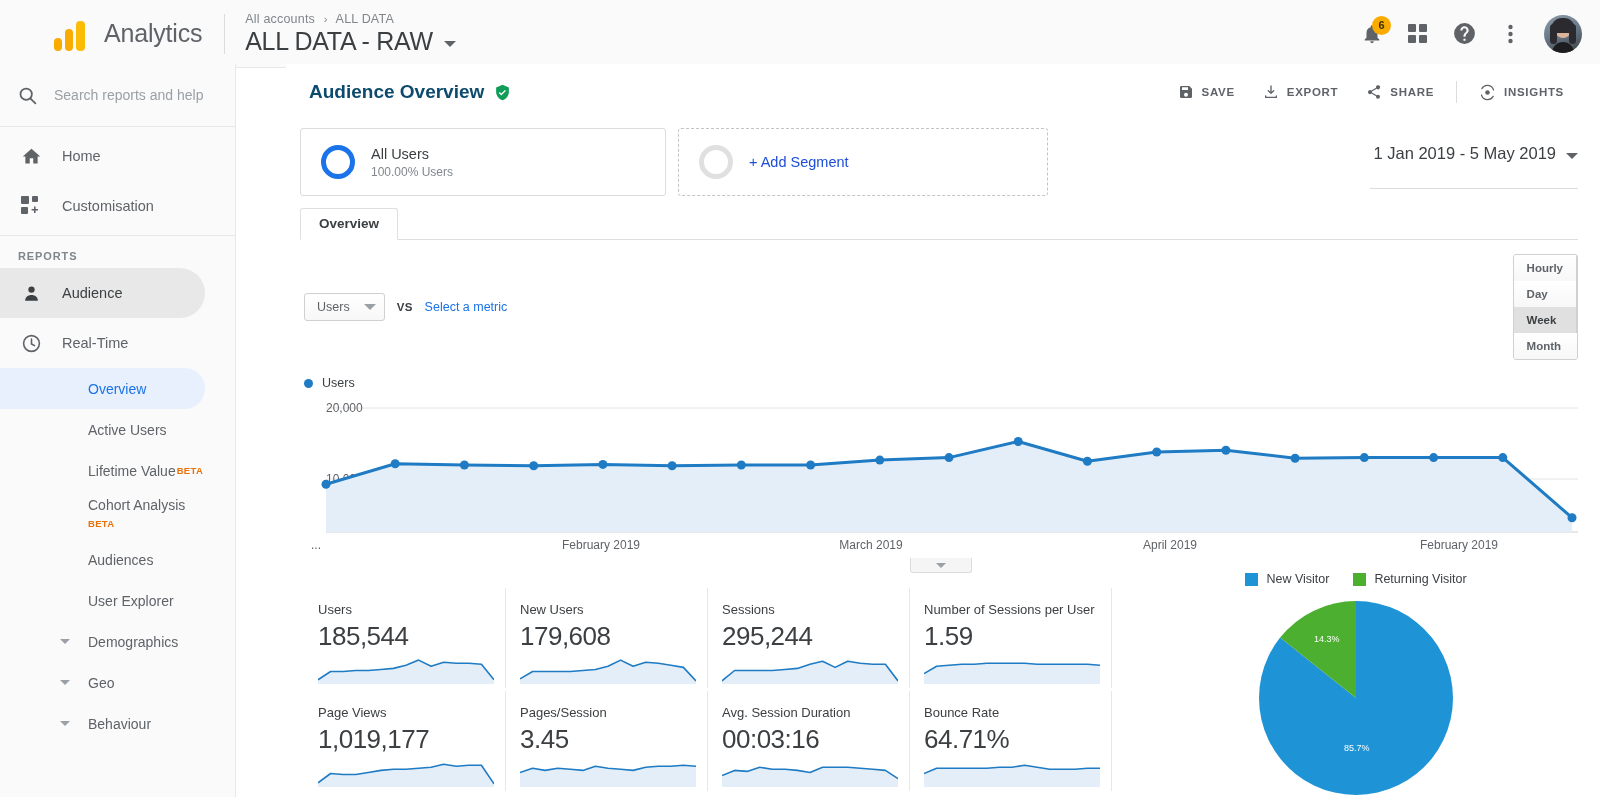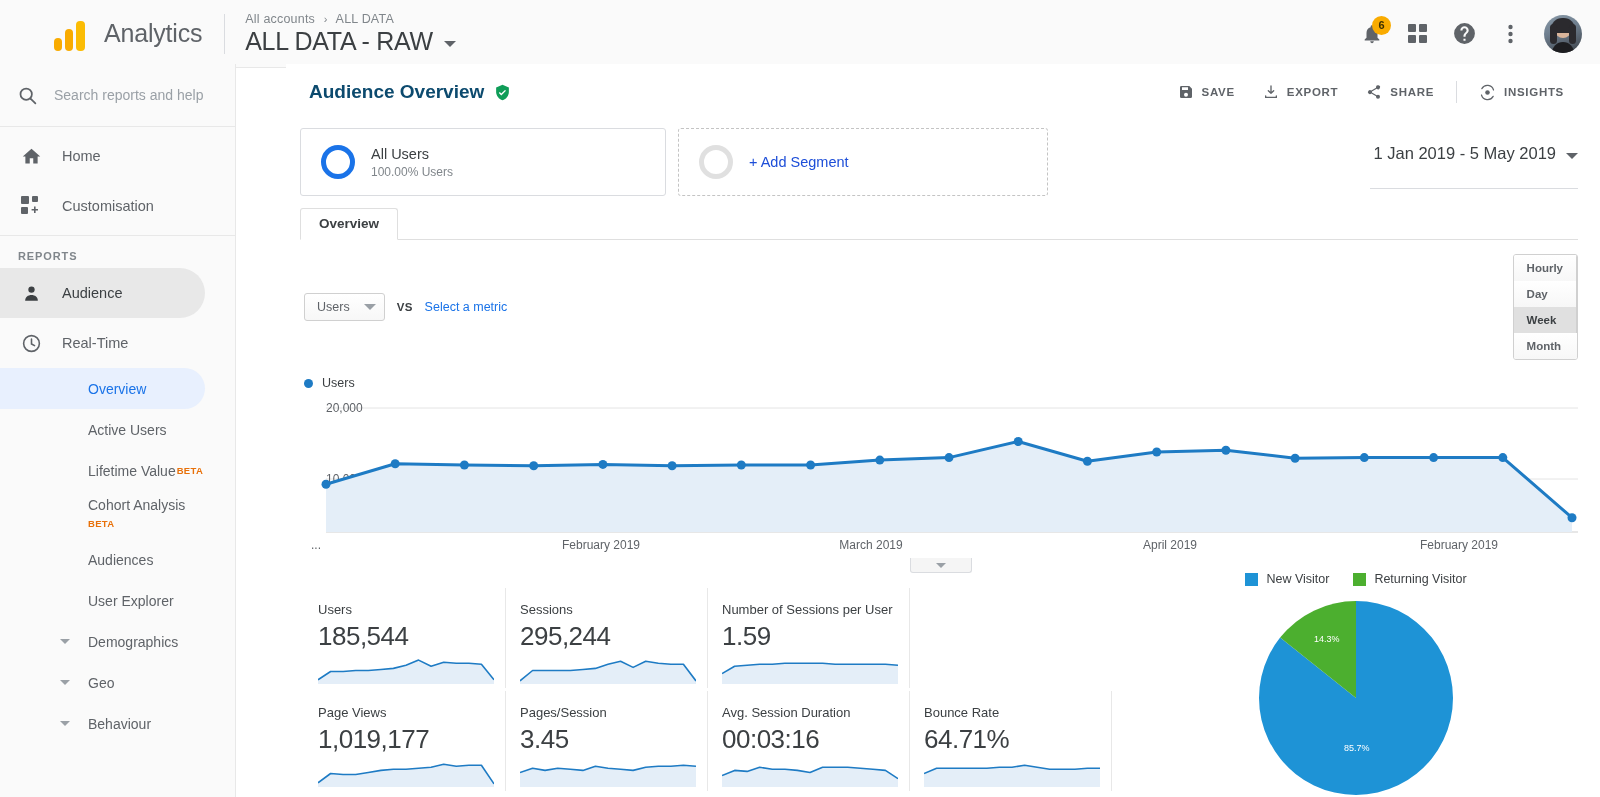"New Users" div.metric-card { html: none -> <div> <div>New Users</div> <div>179,608</div> <div><svg> <path></path> <path></path> </svg></div> </div> }
